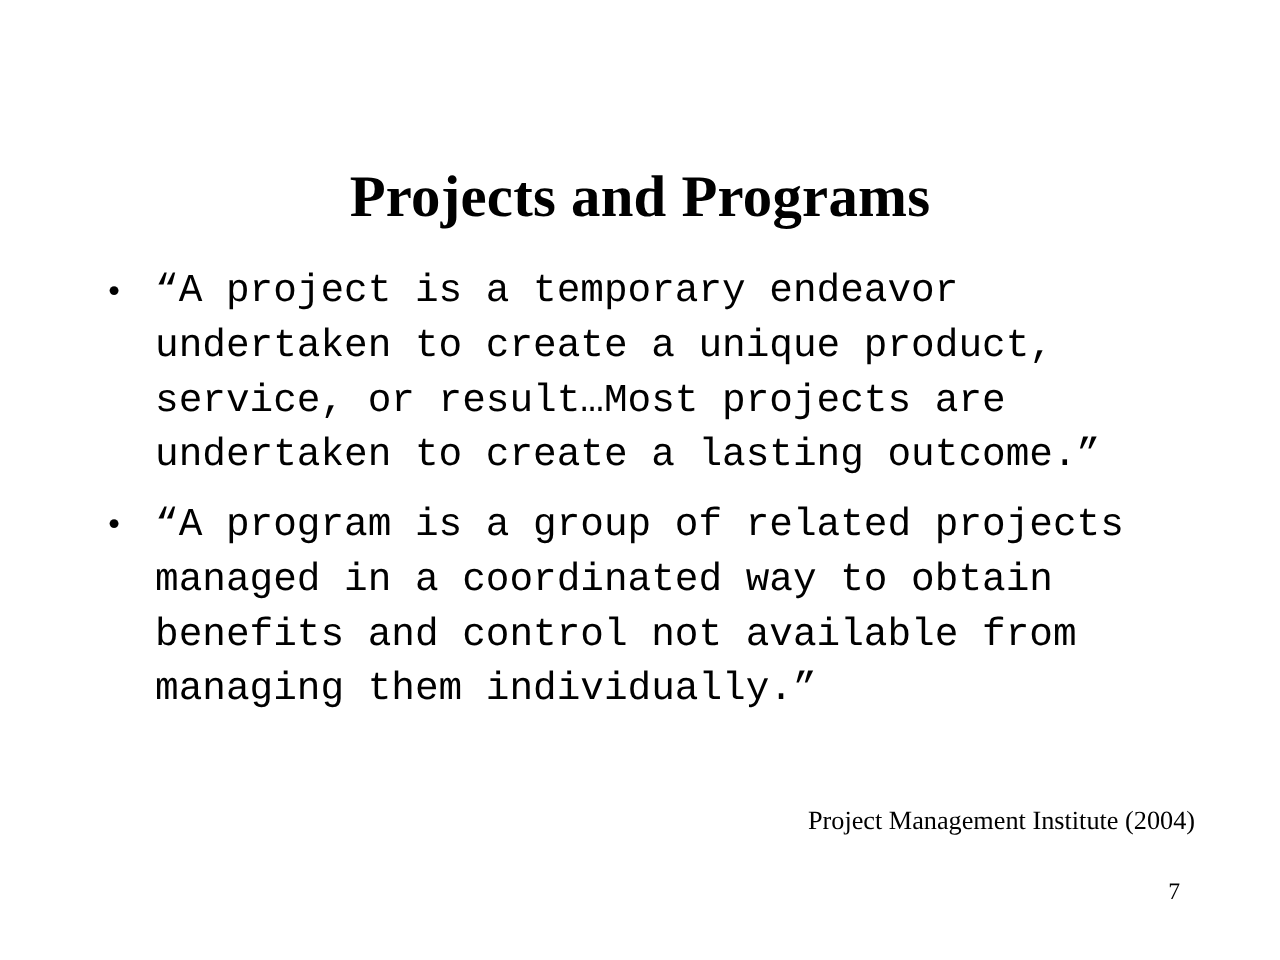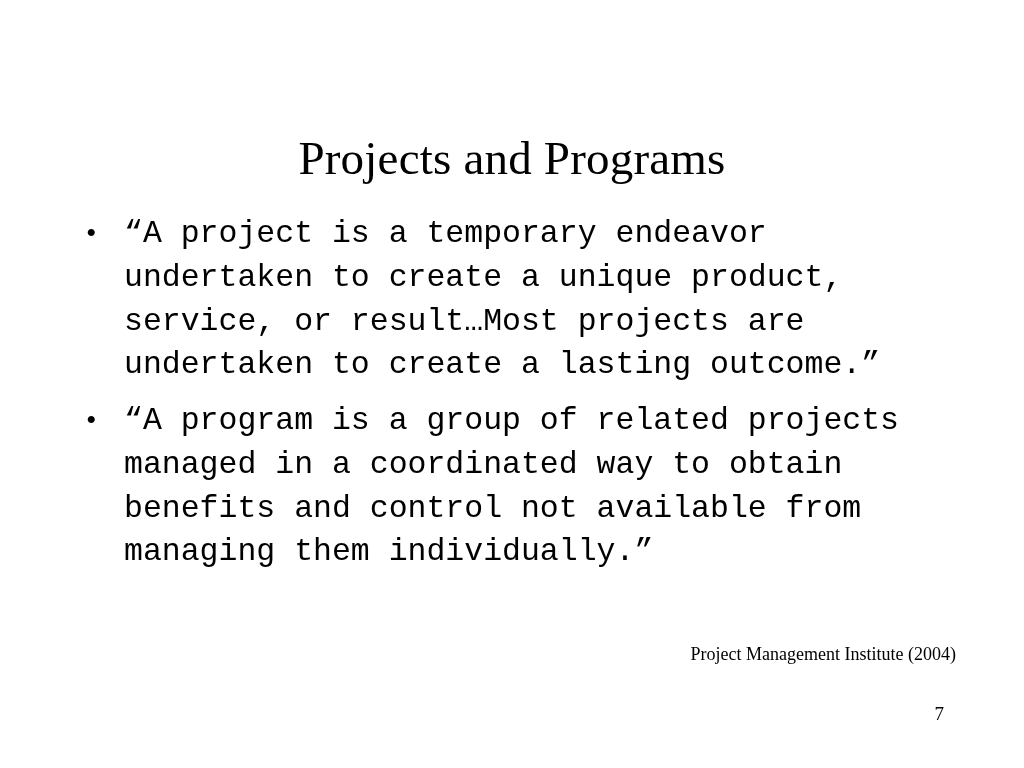"Projects and Programs" .slide-title { font-weight: normal -> bold }
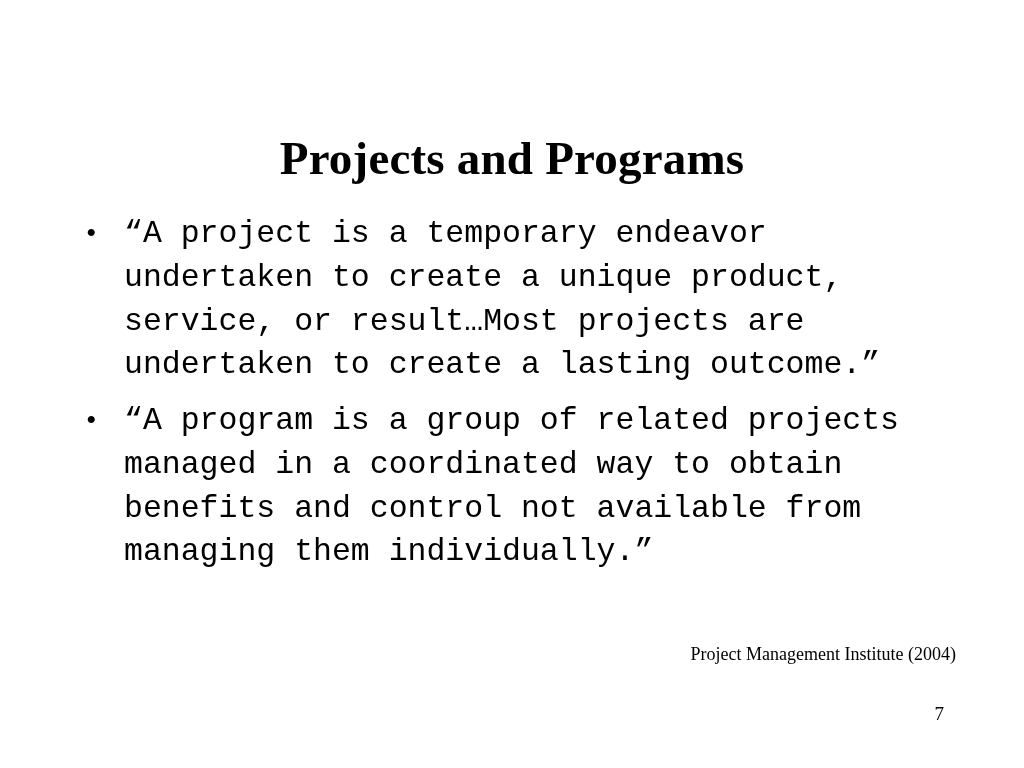"Project Management Institute (2004)" .citation { font-size: 18px -> 21px }
